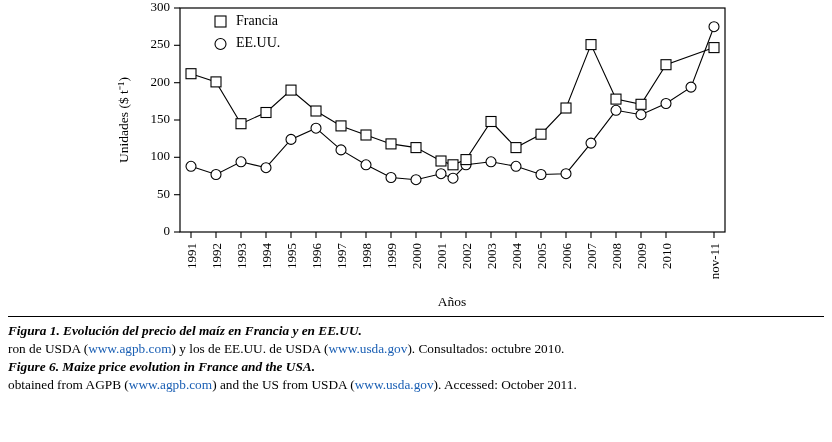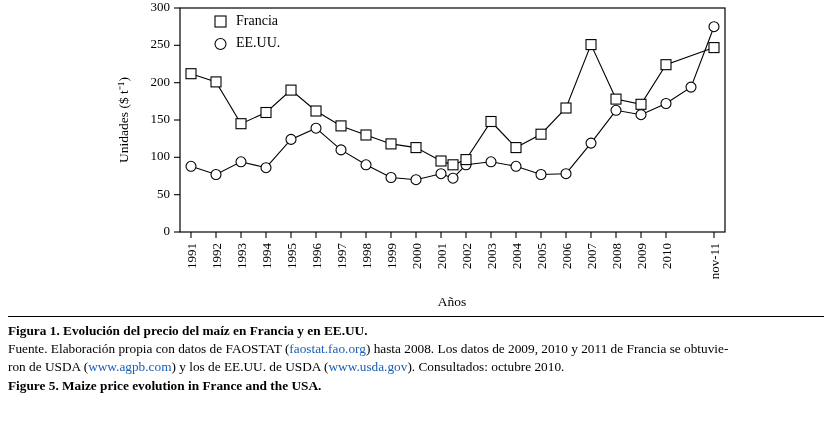"Figura 1. Evolución del precio" .cap-strong { font-style: none -> italic }
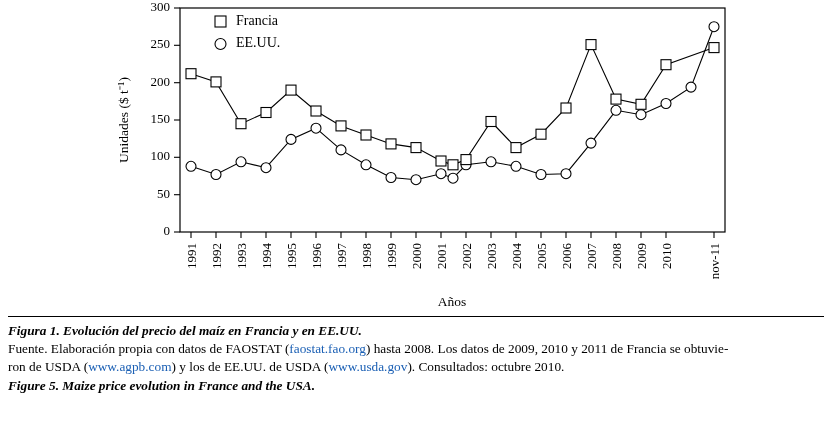"Fuente. Elaboración propia con datos" p.cap-body { html: <p><span>Fuente. Elaboración propia con datos de FAOSTAT (</span><a>faostat.fao.org</a><span>) hasta 2008. Los datos de 2009, 2010 y 2011 de Francia se obtuvie-</span></p> -> none }
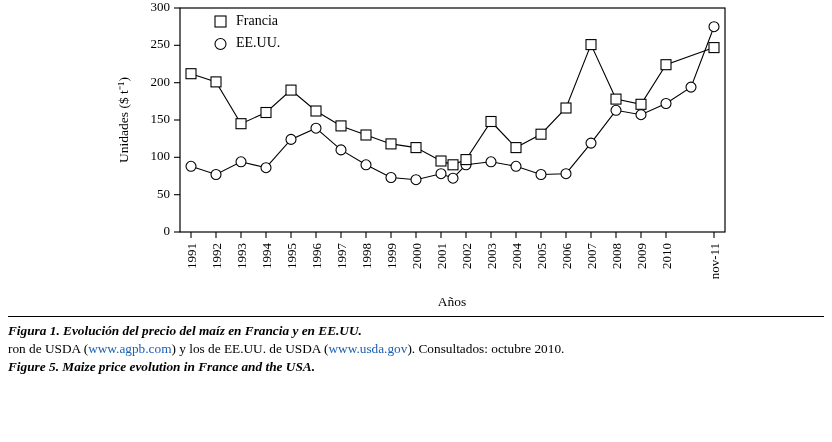"Figure 5. Maize price evolution" p.cap-strong { text: 5 -> 6 }
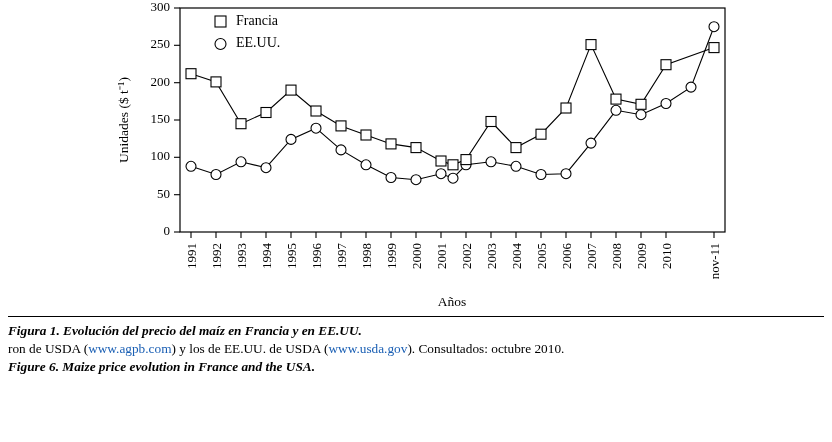"obtained from AGPB (www.agpb.com) and" p.cap-body { html: none -> <p><span>obtained from AGPB (</span><a>www.agpb.com</a><span>) and the US from USDA (</span><a>www.usda.gov</a><span>). Accessed: October 2011.</span></p> }
